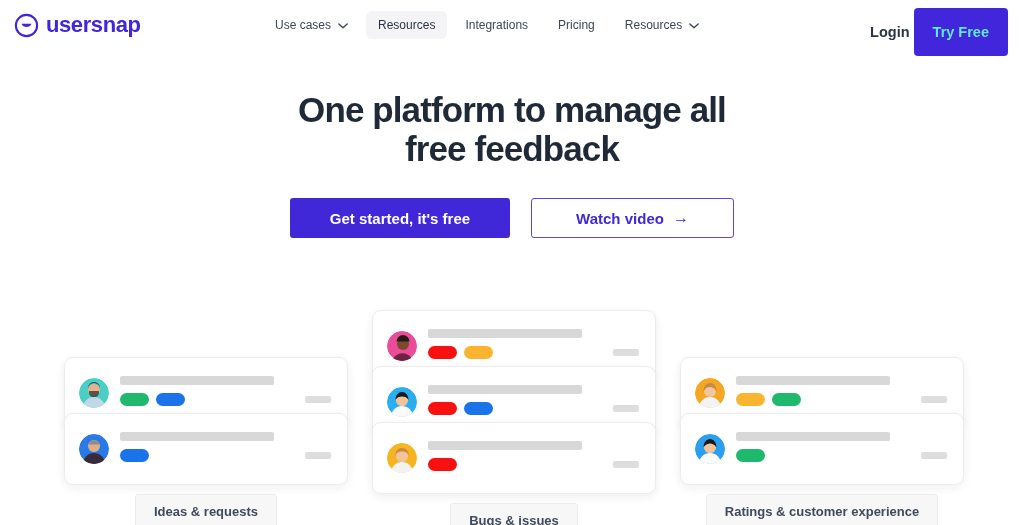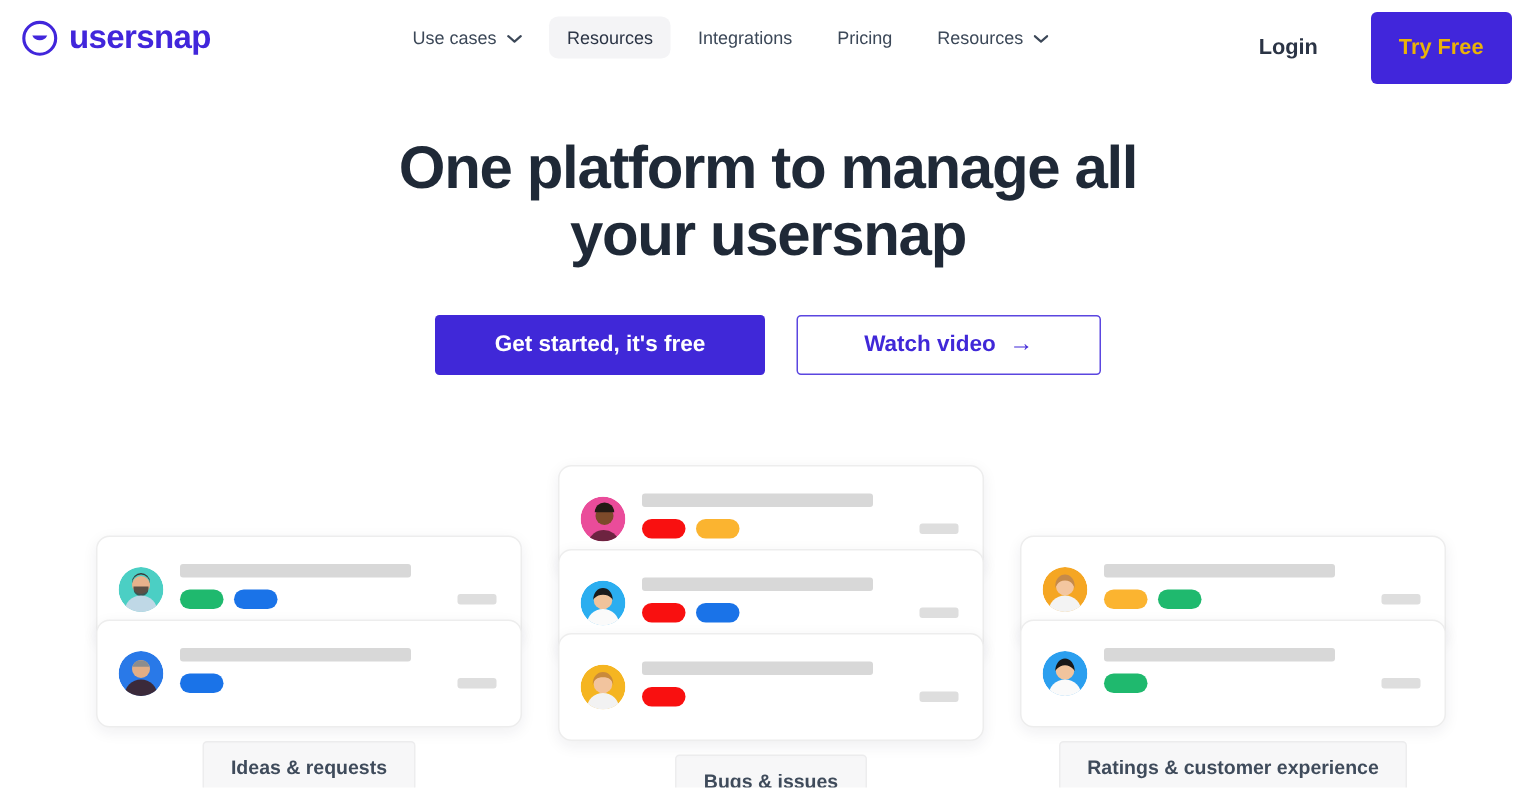"Login" .nav-right { gap: 31px -> 0 }
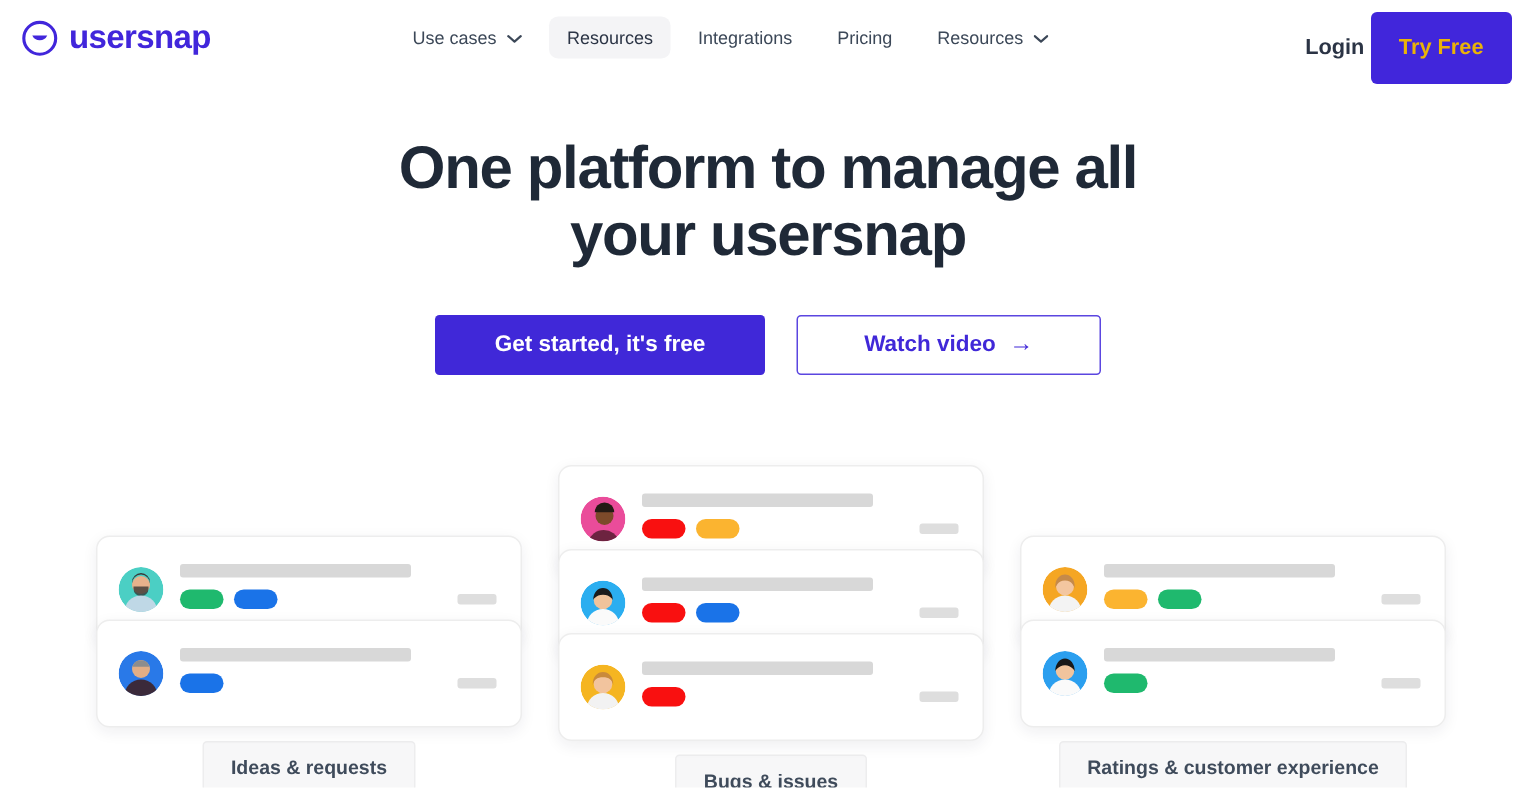"Try Free" .try-free { color: #eab308 -> #5eead4 }
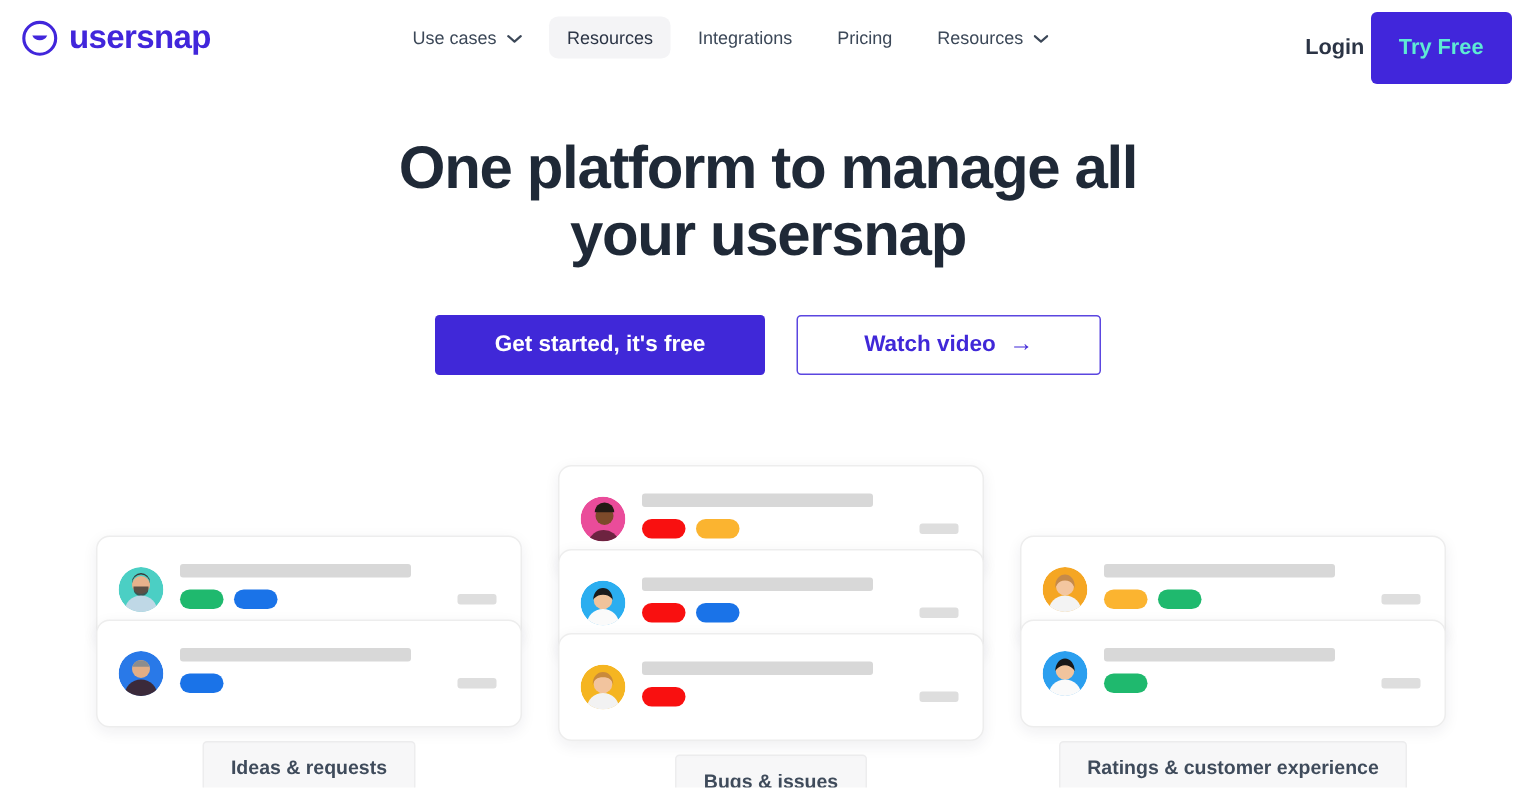"One platform to manage all" .headline { font-size: 40px -> 35px }
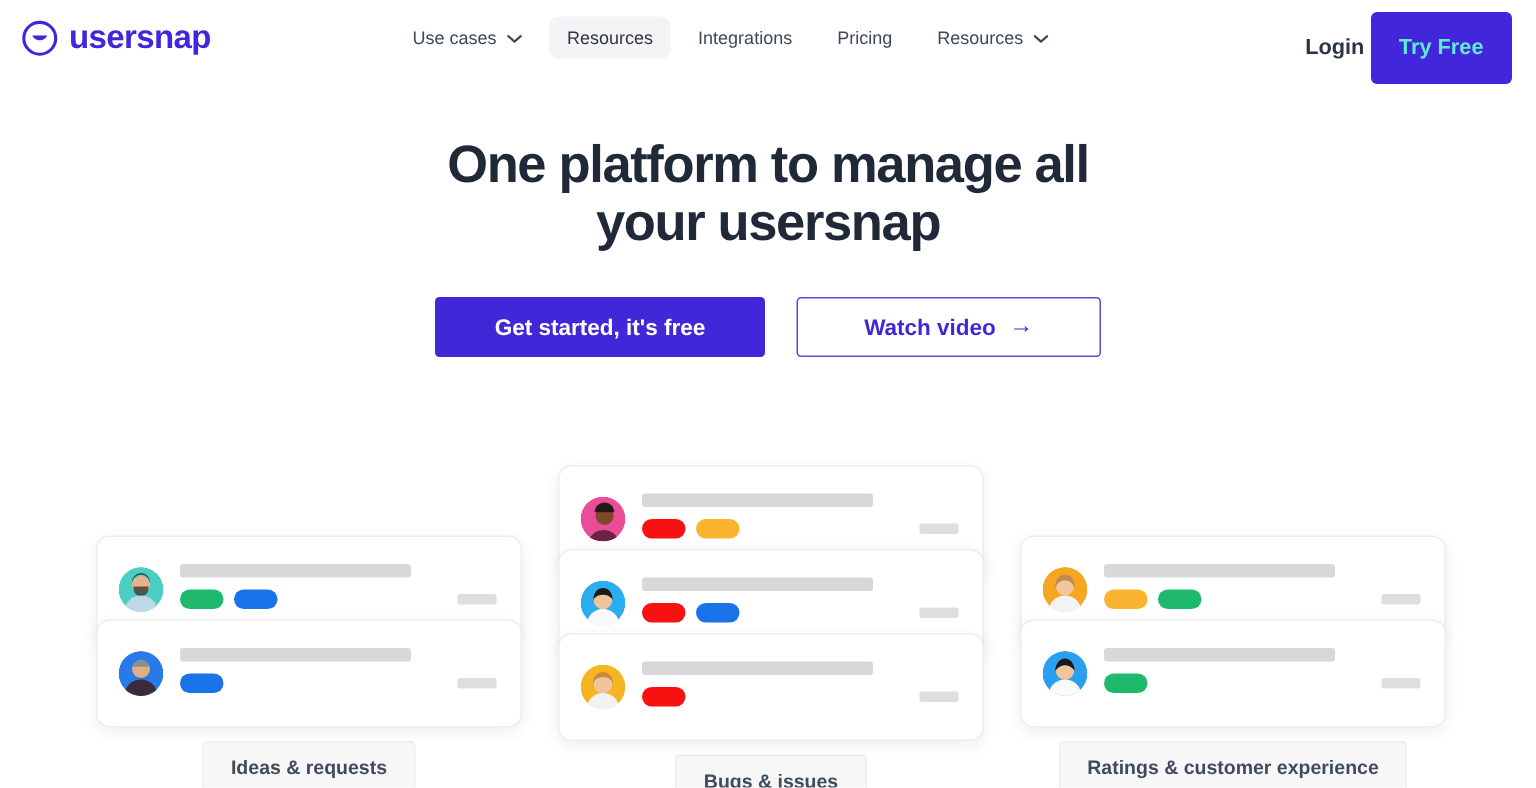"your usersnap" span { text: your usersnap -> free feedback }
